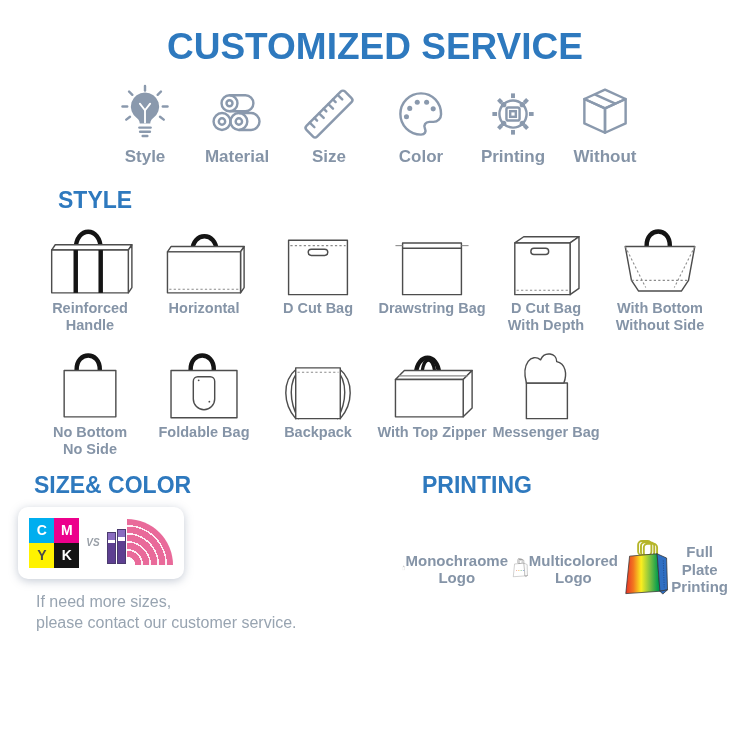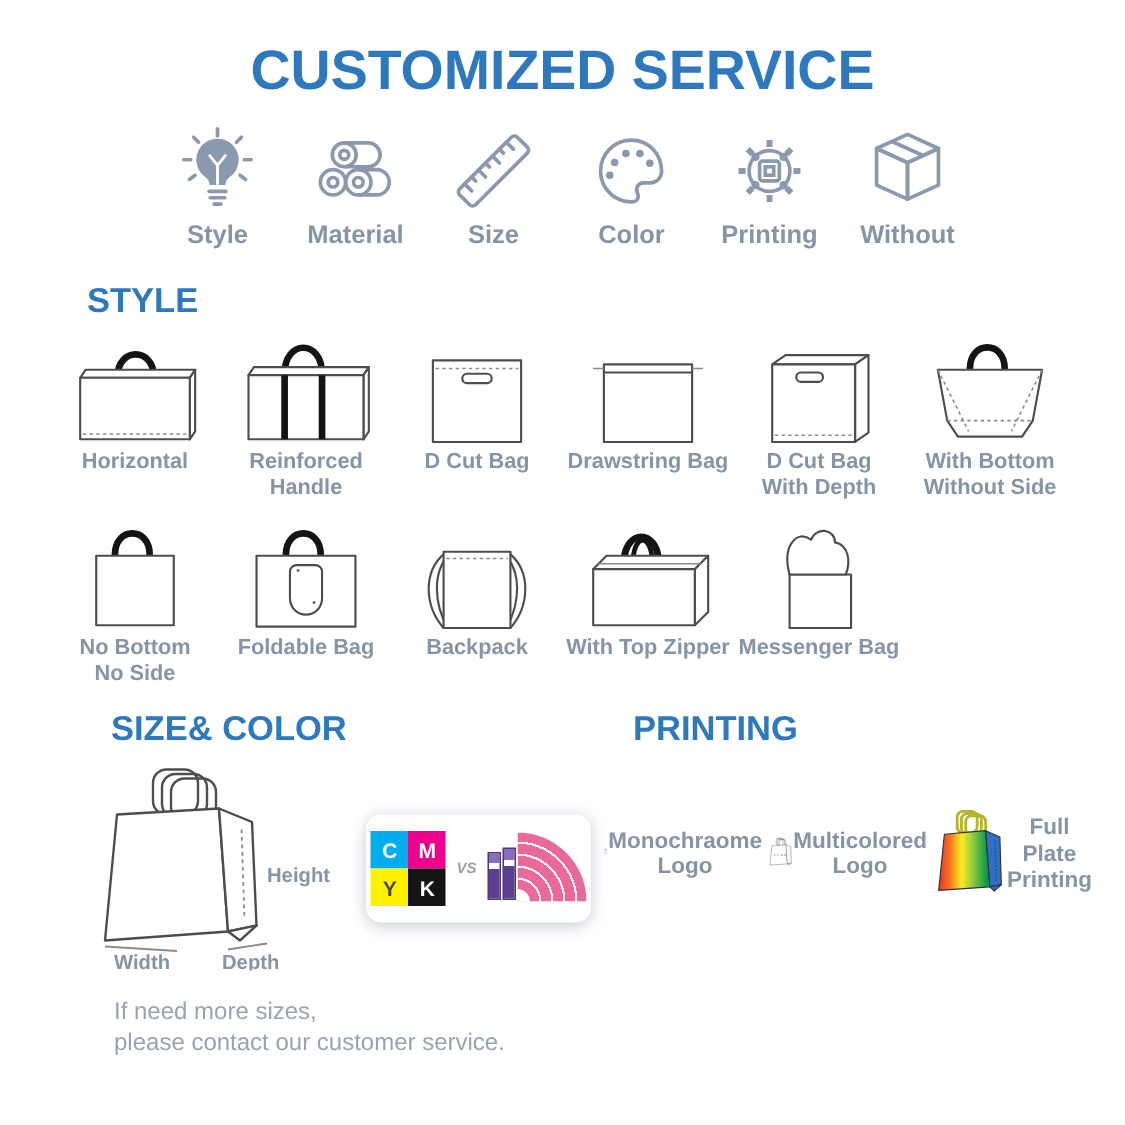"Horizontal" div.bag-cell { order: before "Reinforced" -> after "Reinforced" }
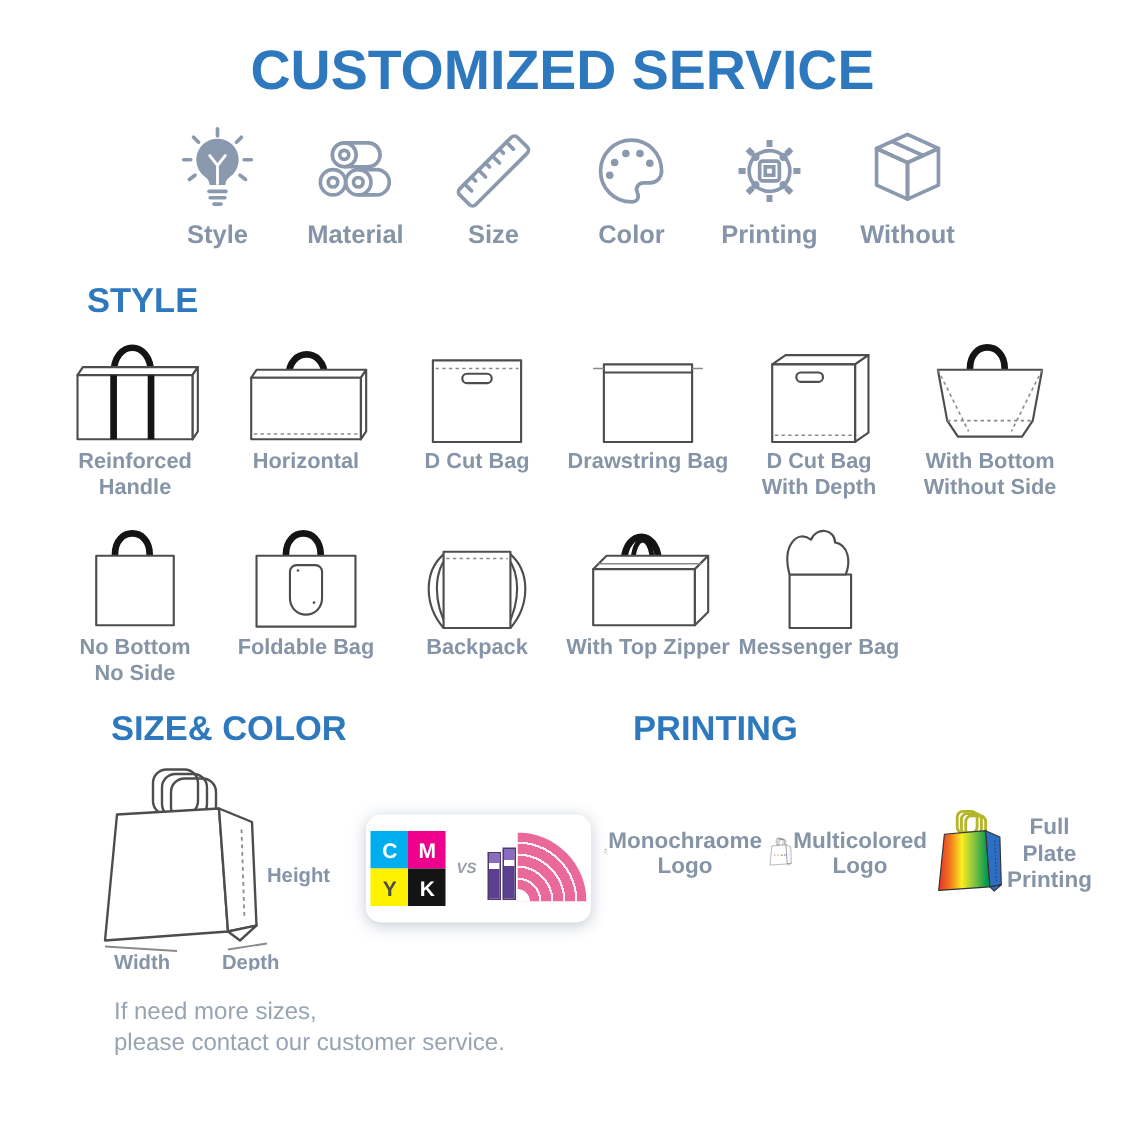"SIZE& COLOR" .left-col { padding-left: 56px -> 16px }
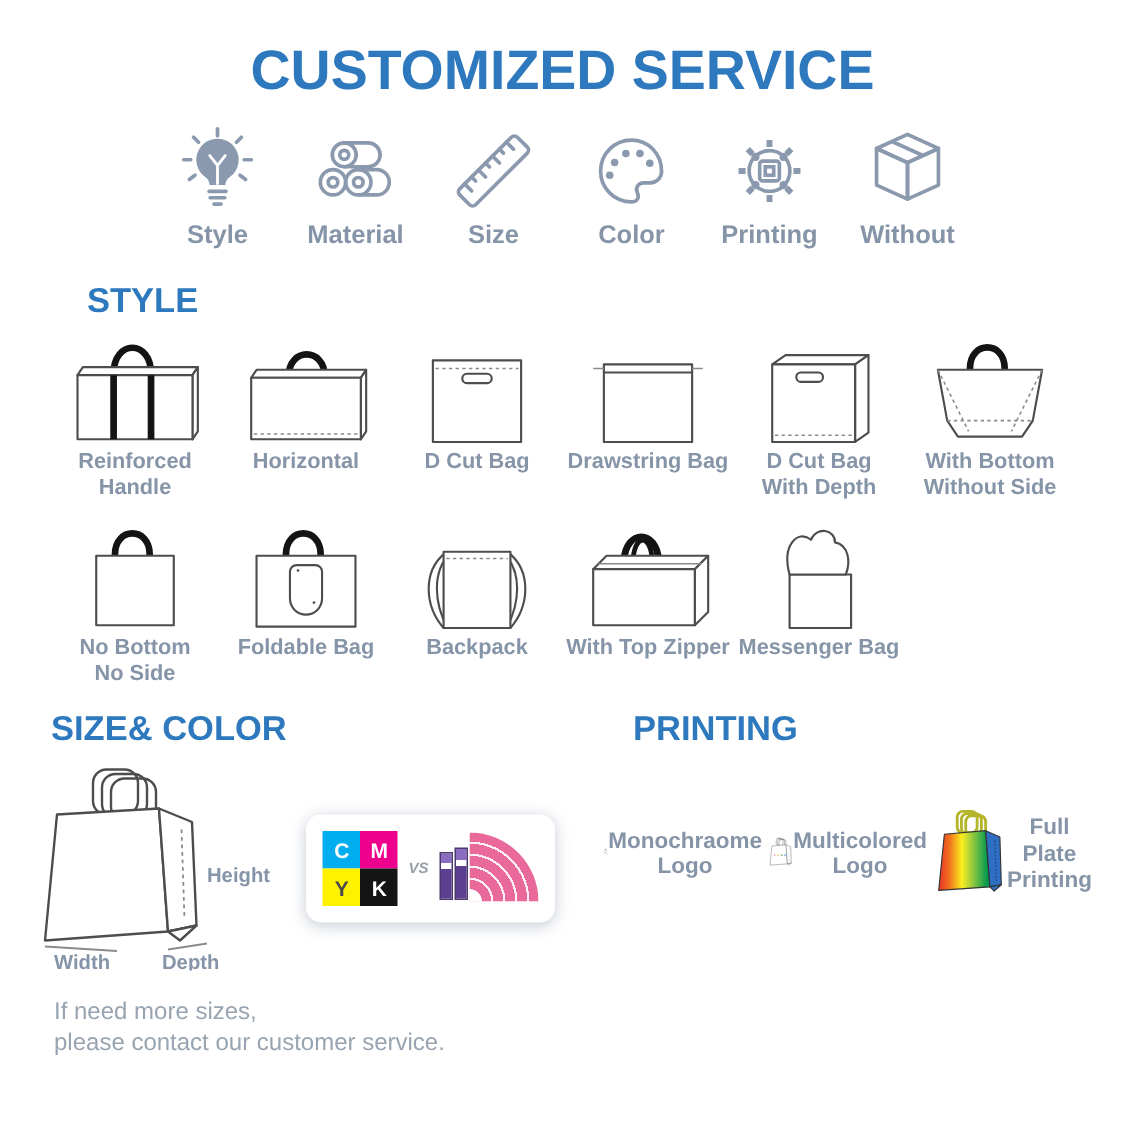"Height" div.size-fig { html: <div> <svg> <g> <rect></rect> <rect></rect> <rect></rect> </g> <polygon></polygon> <polygon></polygon> <polygon></polygon> <path></path> <line></line> <line></line> <text>Height</text> <text>Width</text> <text>Depth</text> </svg> </div> -> none }
